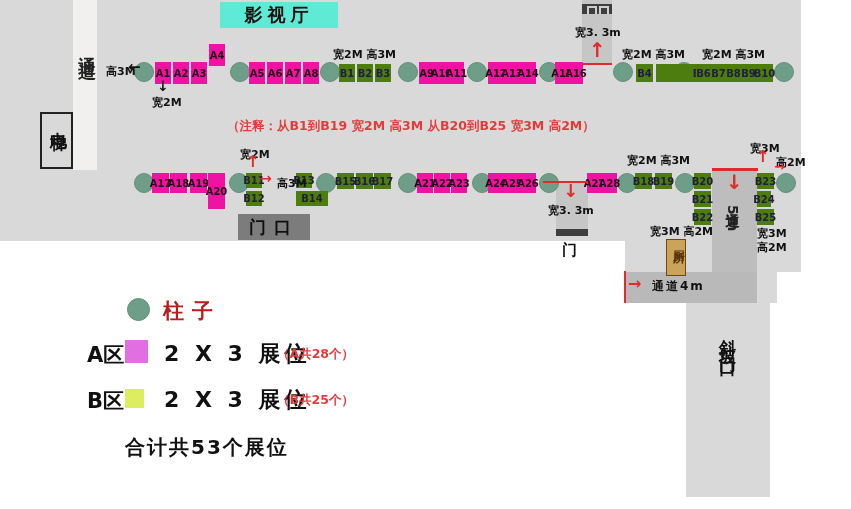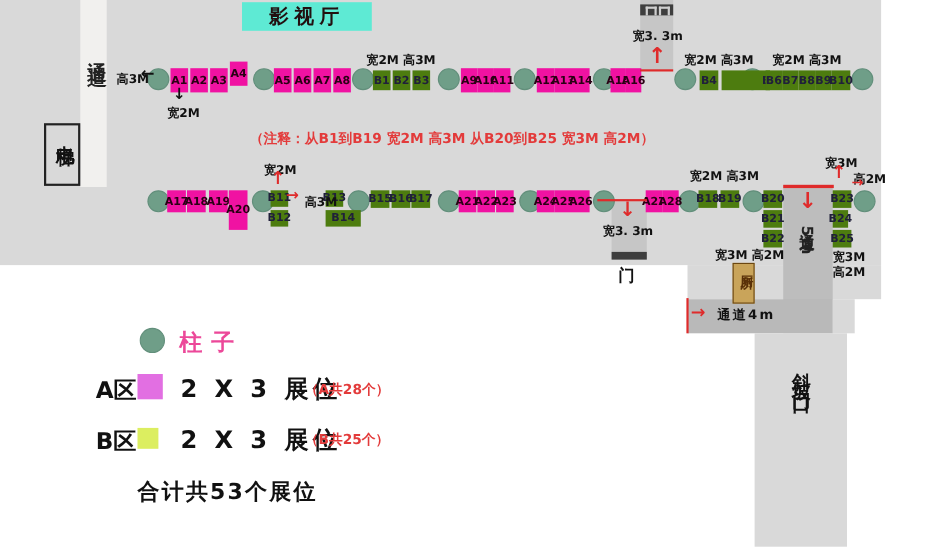"A4" div.booth { top: 56px -> 44px }
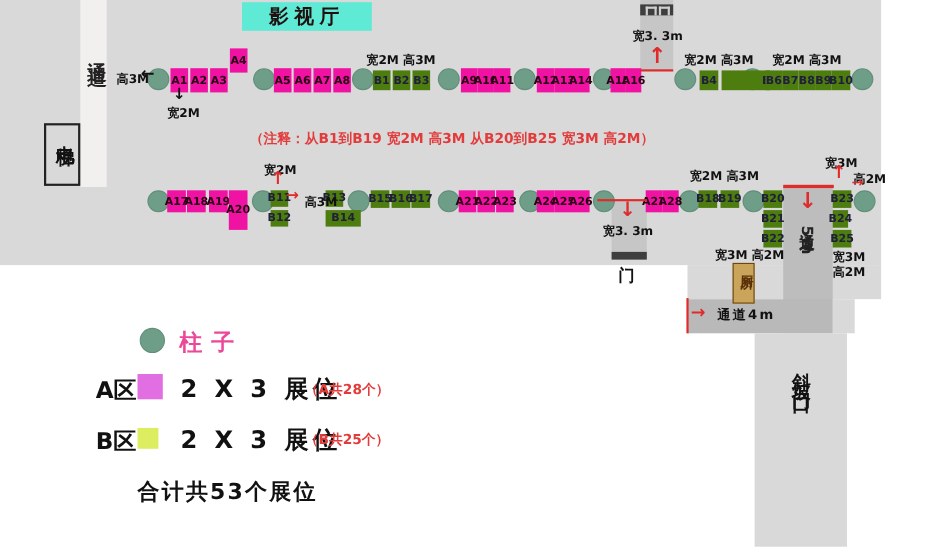"门口" div.abs { html: none -> <div>门口</div> }
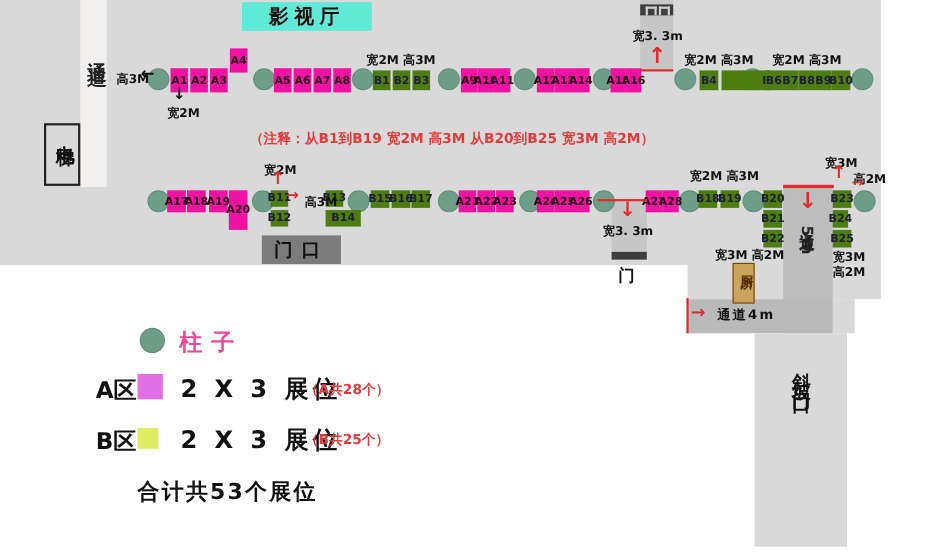"柱子" .legend-pillar-label { color: #ec4899 -> #b91c1c }
